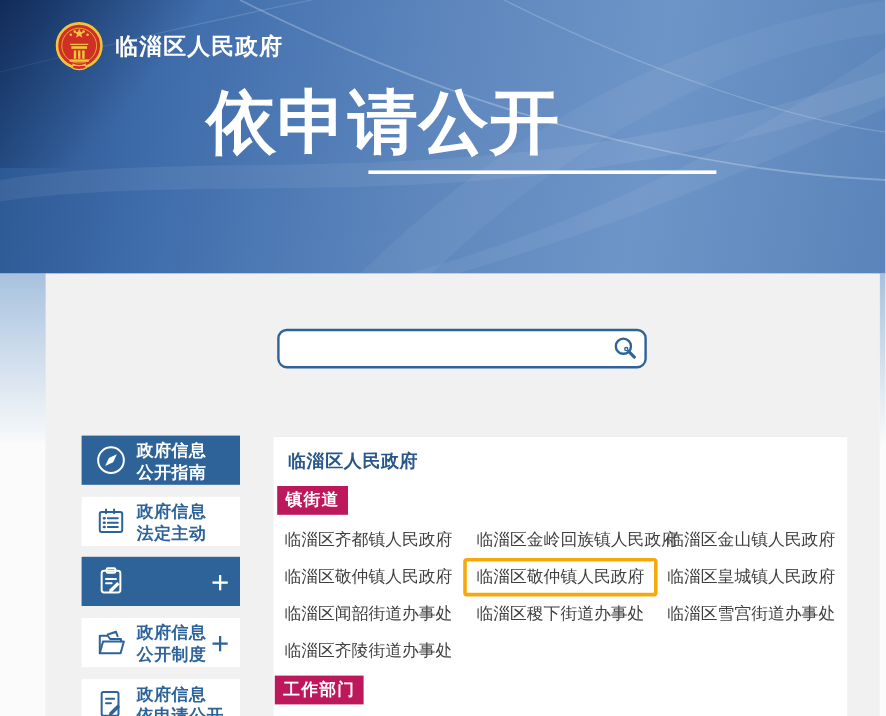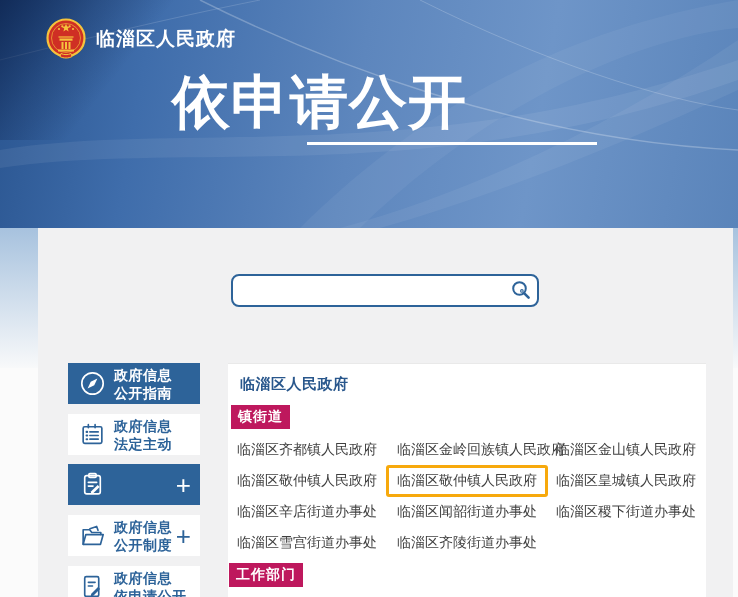"临淄区辛店街道办事处" a.gov-link { html: <a>临淄区辛店街道办事处</a> -> none }
